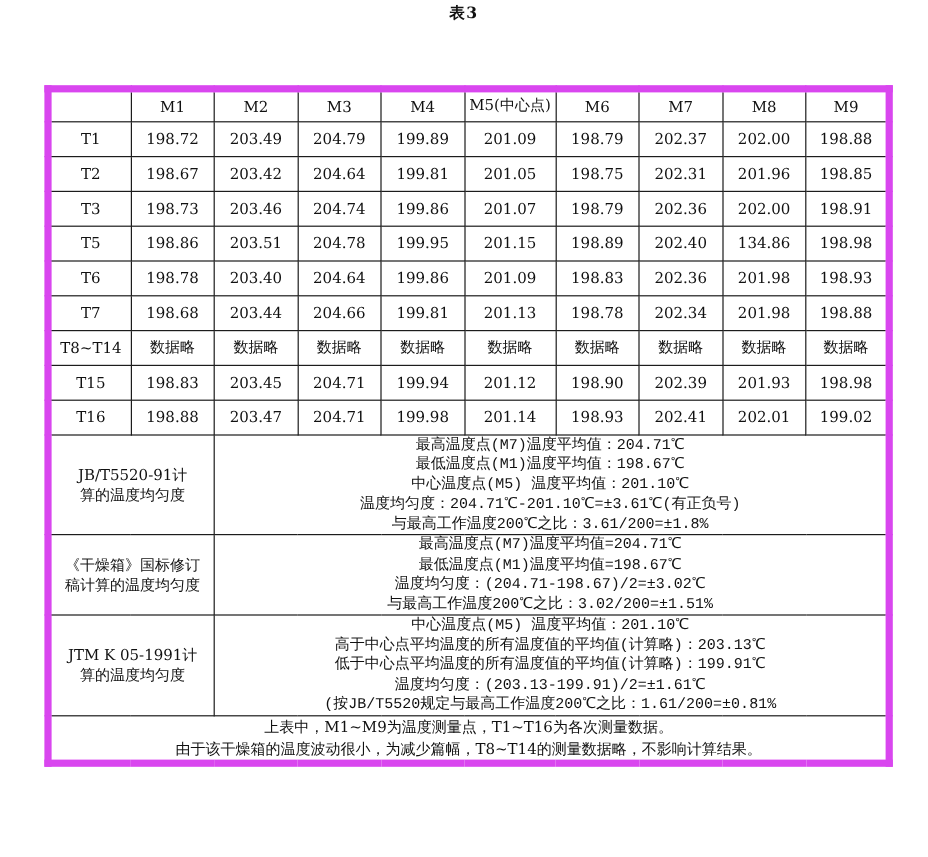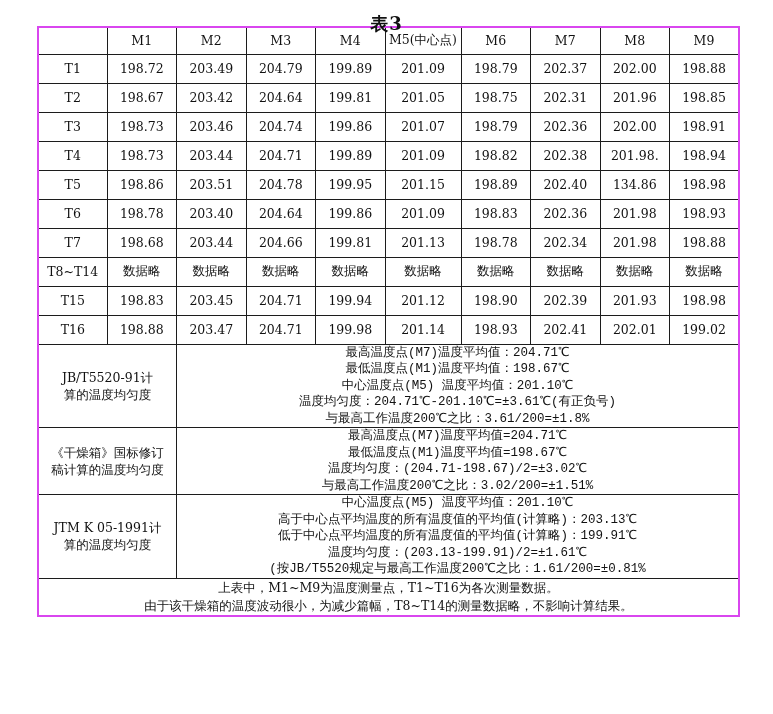"表3" .doc-title { font-size: 18px -> 13px; padding-top: 16px -> 4px }
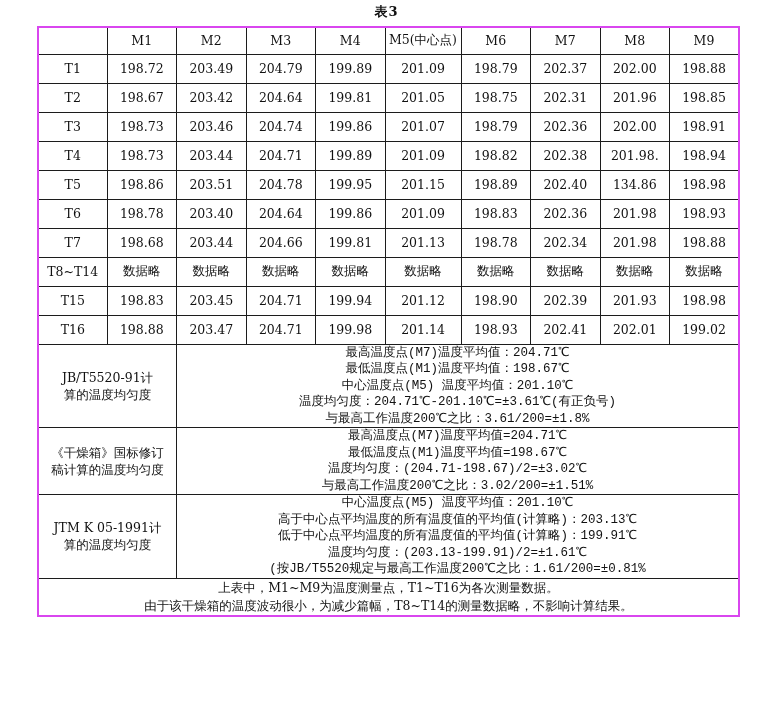"M1" table.main-table { border: 2px solid #d946ef -> 6px solid #d946ef; margin-top: none -> 45px }
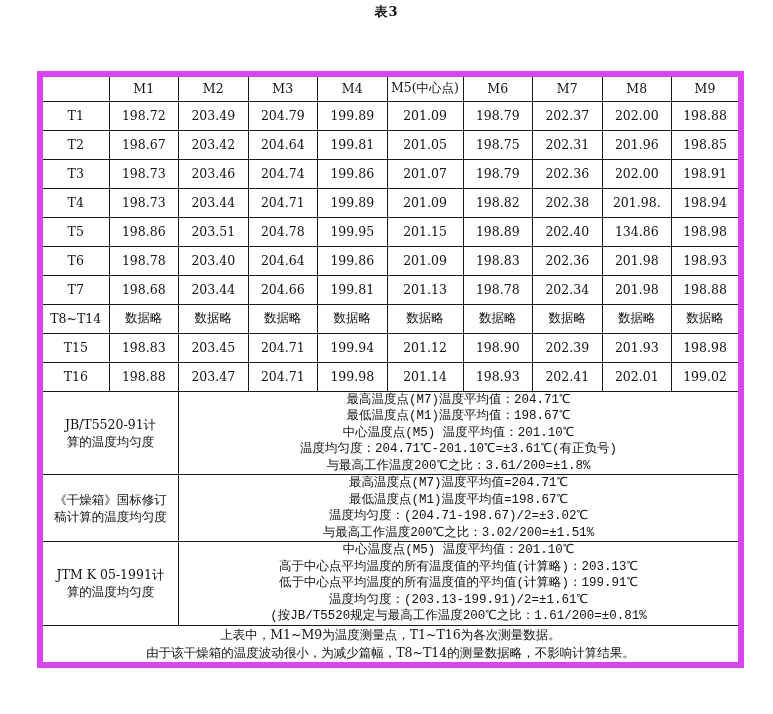"T4" tr.data-row { html: <tr> <th>T4</th> <td>198.73</td> <td>203.44</td> <td>204.71</td> <td>199.89</td> <td>201.09</td> <td>198.82</td> <td>202.38</td> <td>201.98.</td> <td>198.94</td> </tr> -> none }
